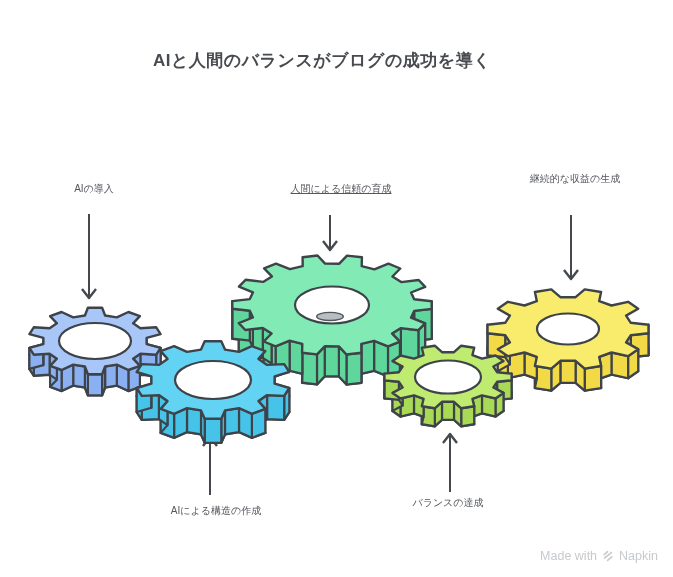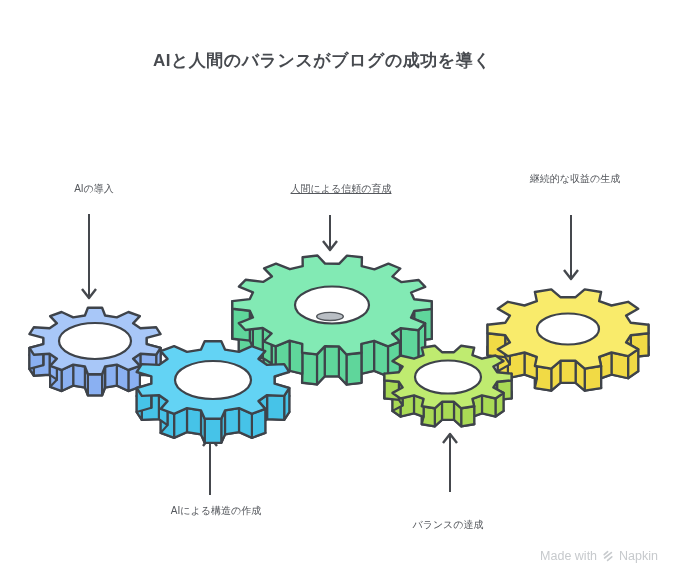"バランスの達成" div.gear-label { top: 518px -> 496px }
